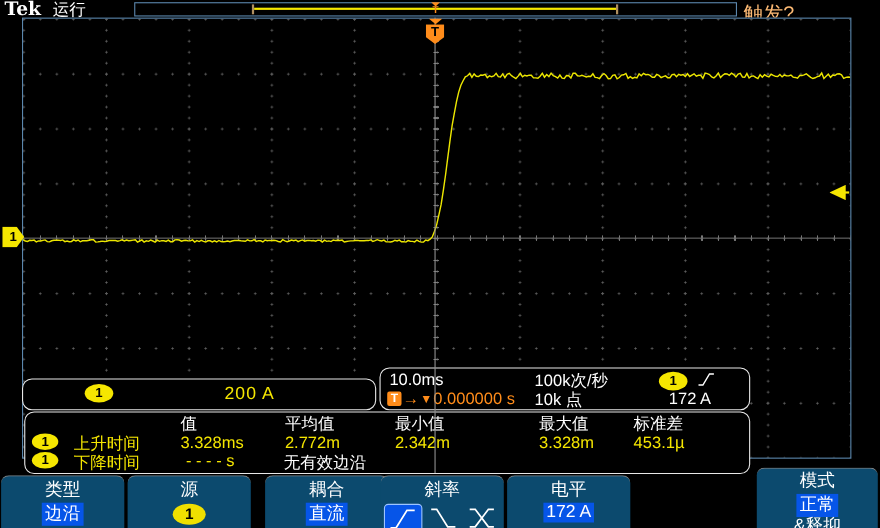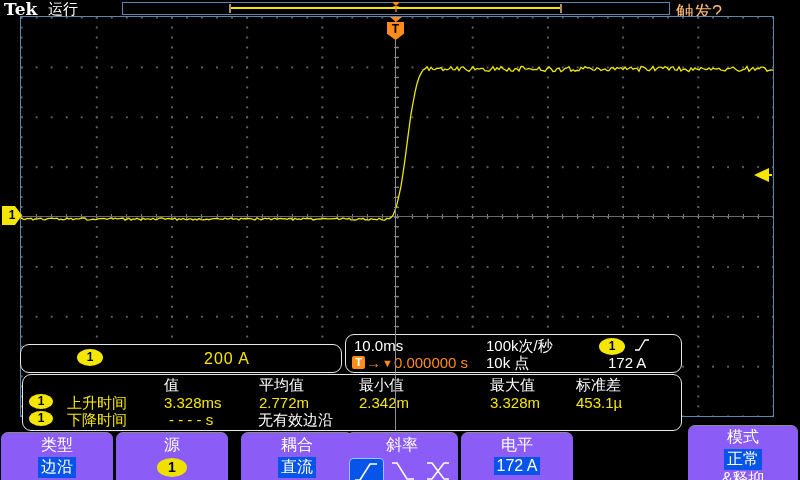"类型" .menu-btn { background: #8b5cf6 -> #0c4a6e }
